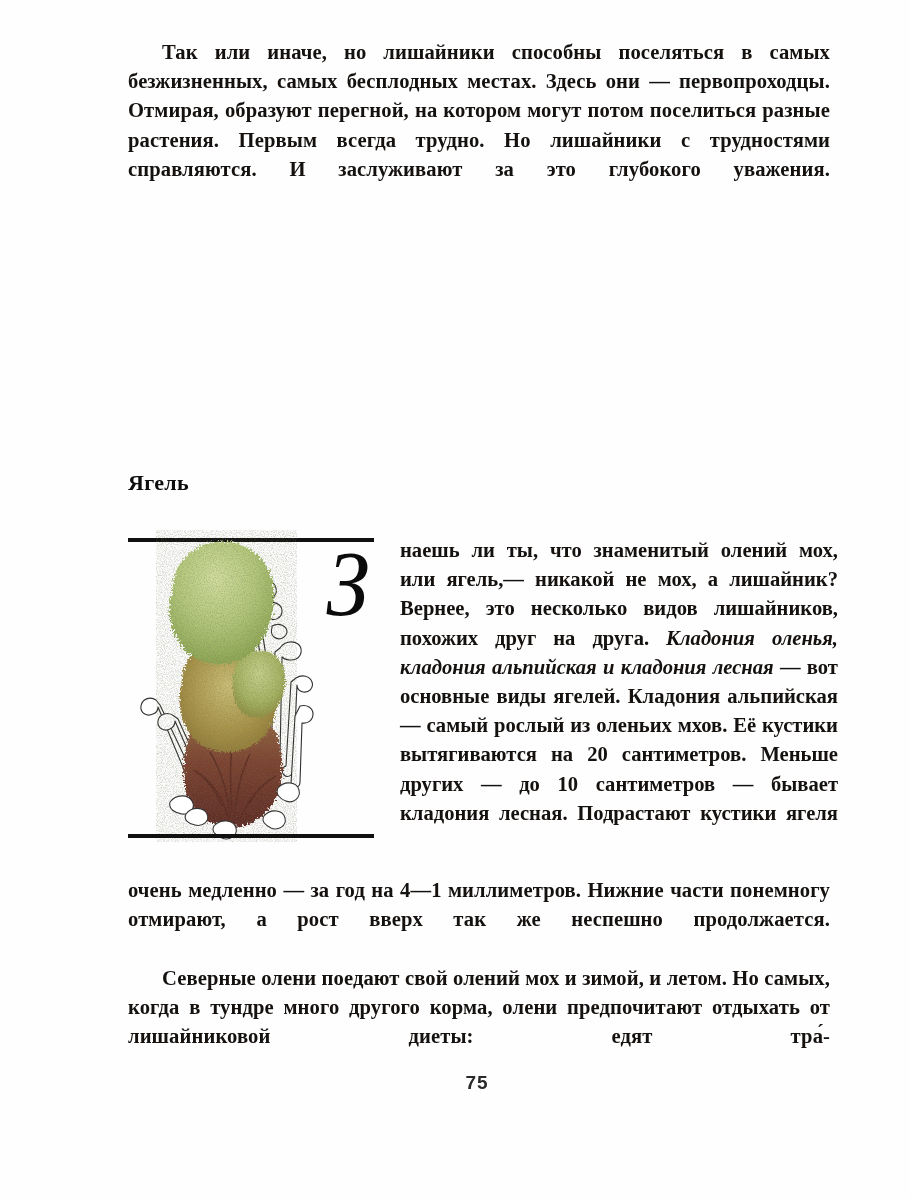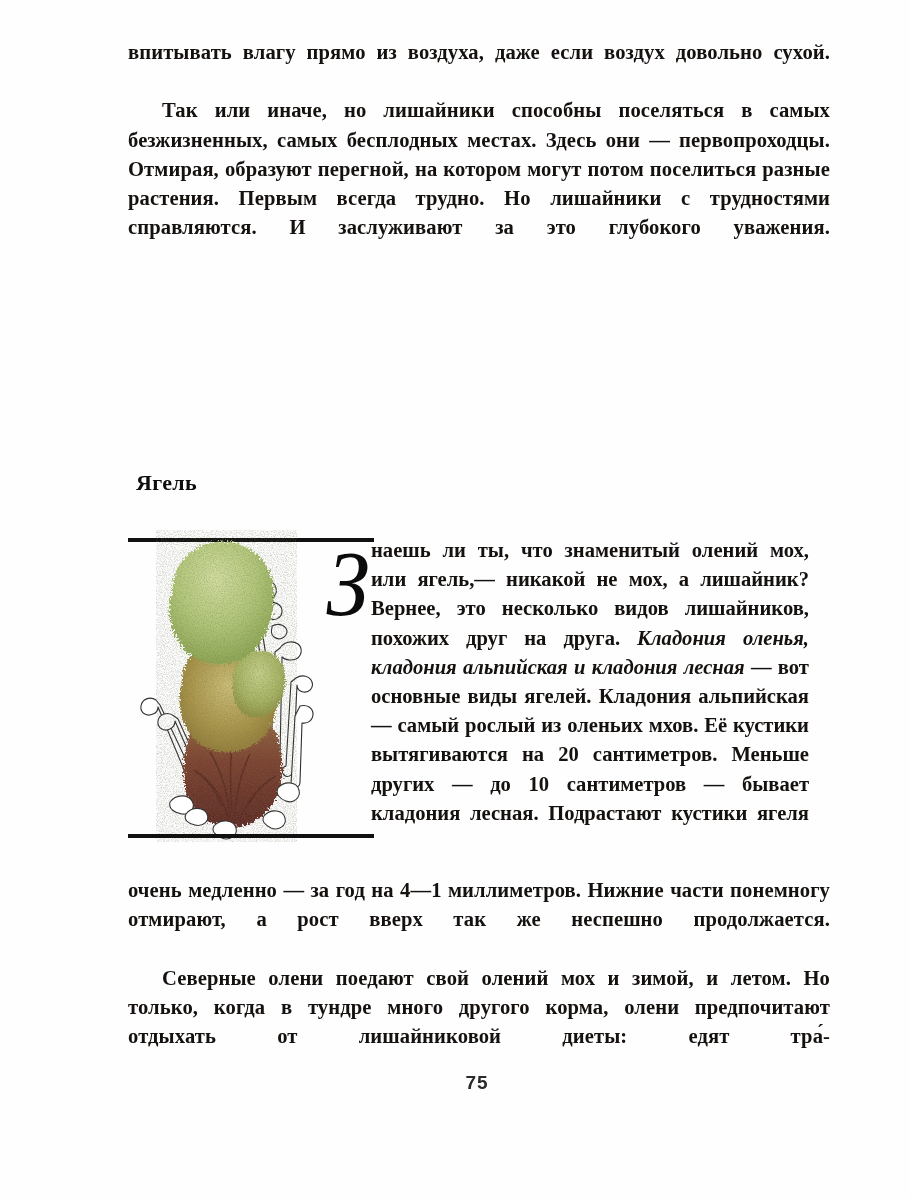"впитывать влагу прямо из воздуха," p.body { html: <p>впитывать влагу прямо из воздуха, даже если воздух доволь­но сухой.</p> -> none }
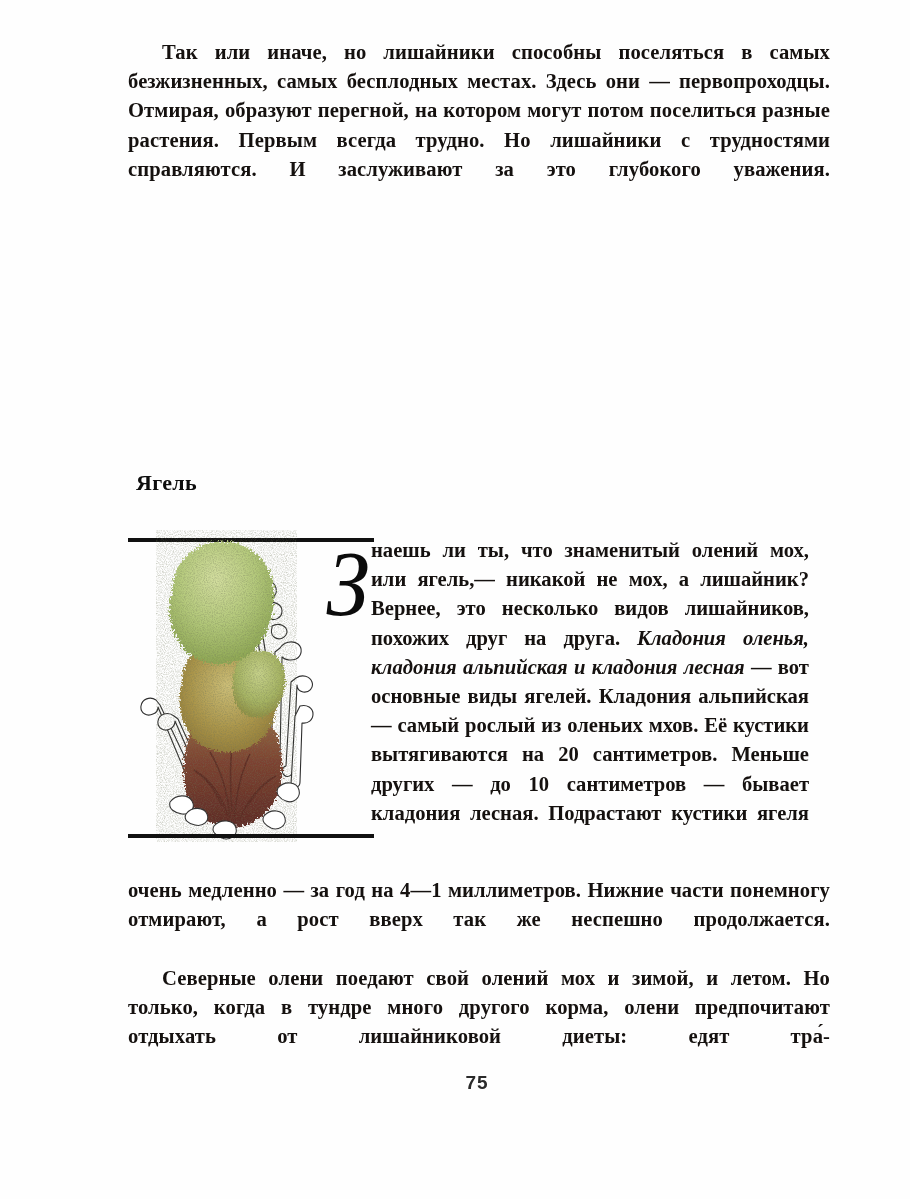"Ягель" #section-heading { left: 136px -> 128px }
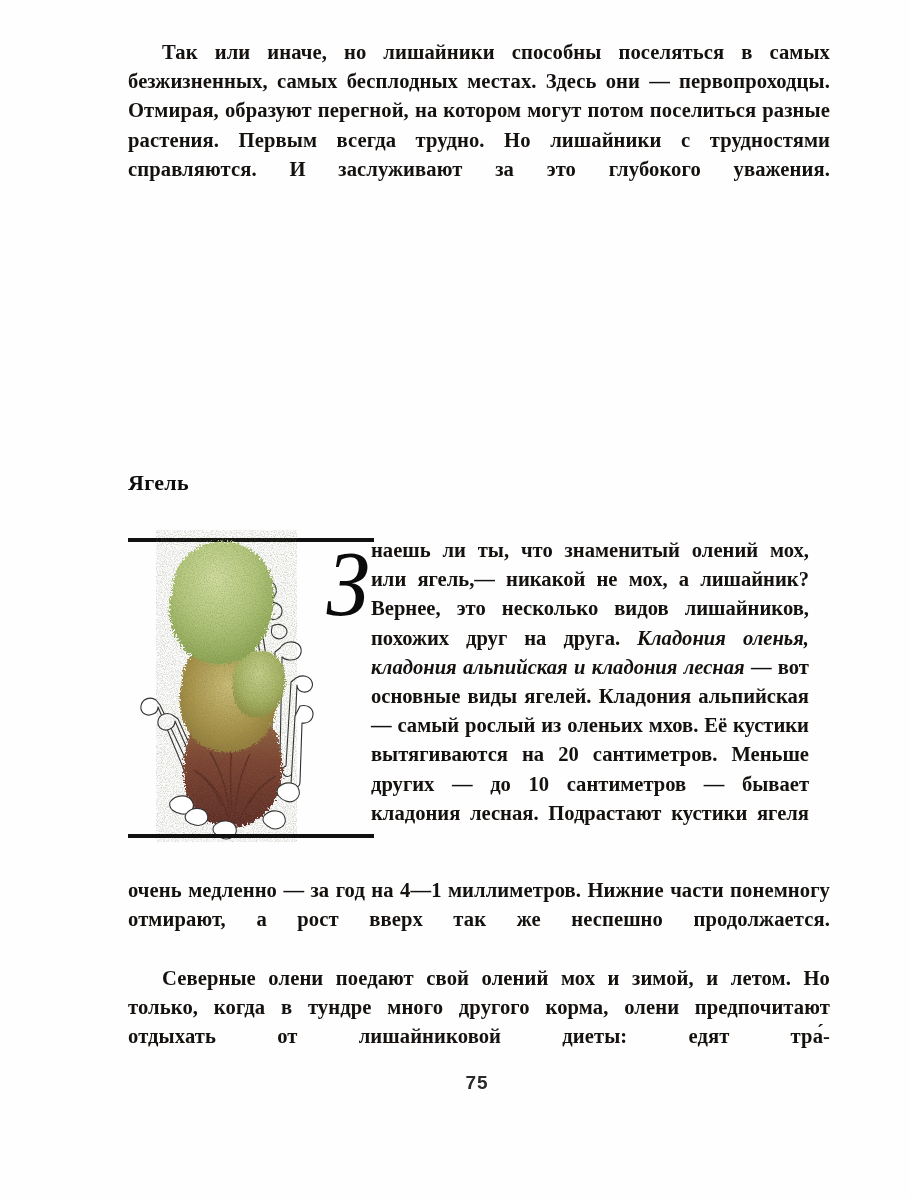"наешь ли ты, что знаменитый" #wrap-col { left: 371px -> 400px }
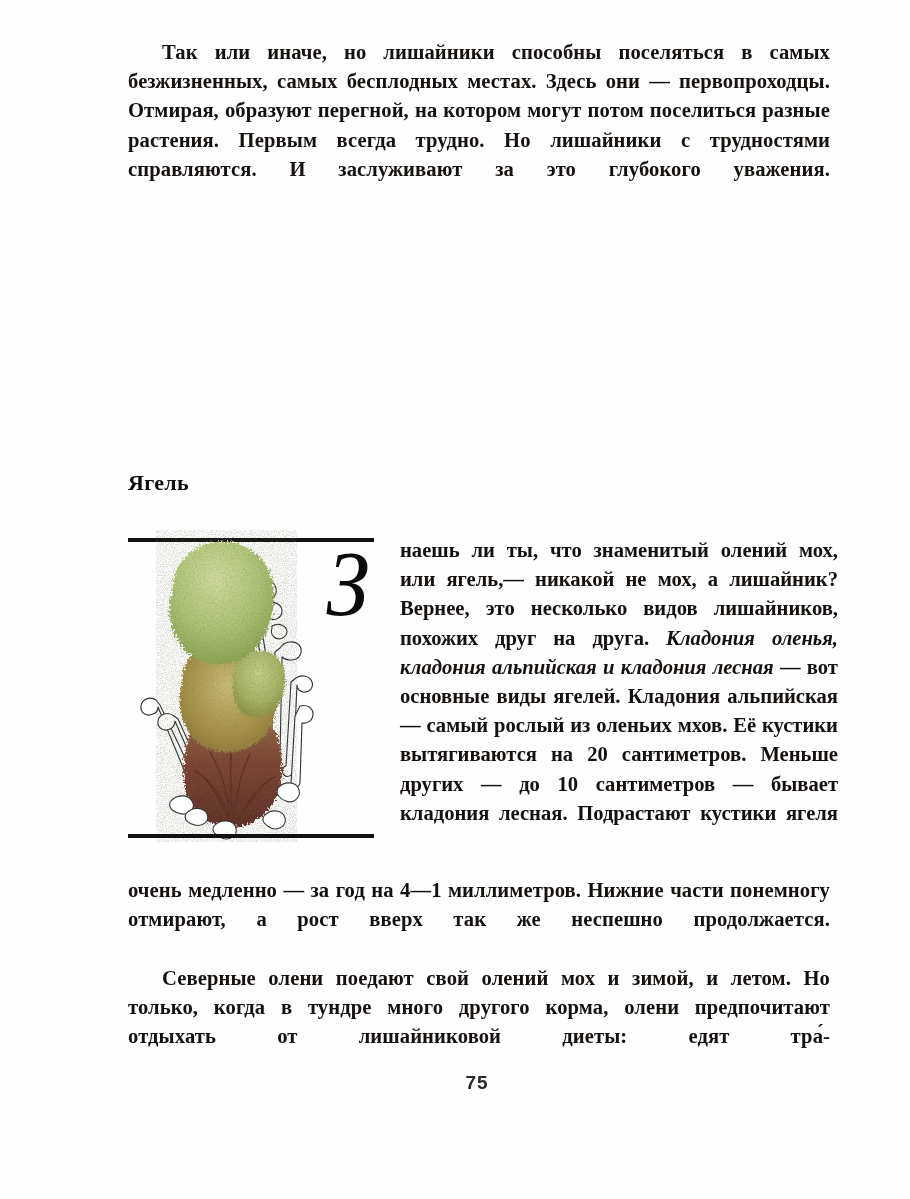"Северные олени поедают свой олений" p.body { text: только -> самых }
